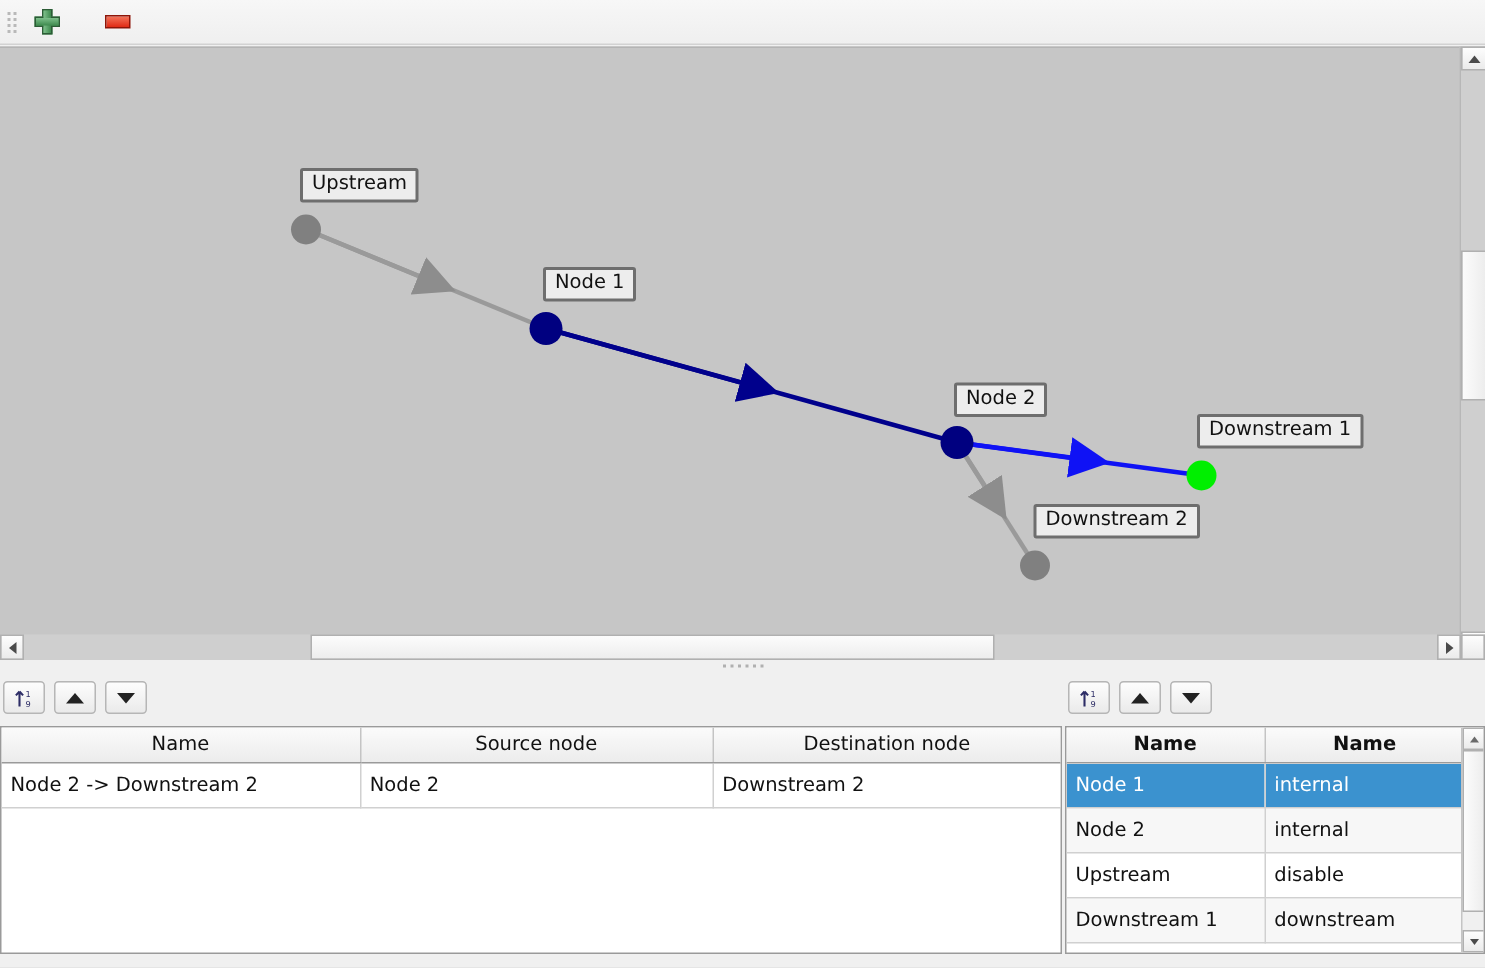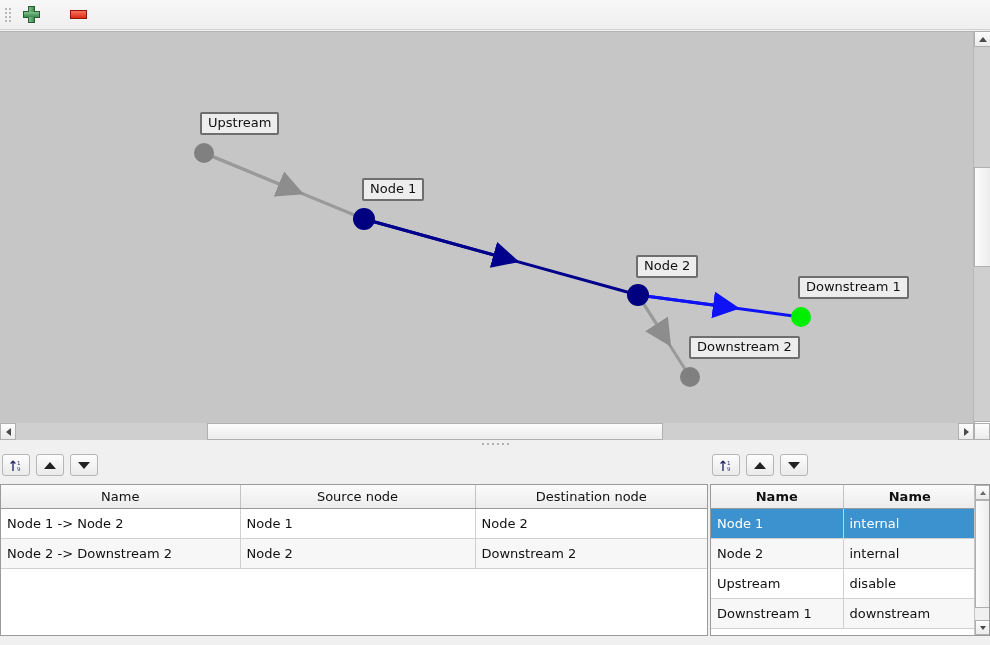"Node 1 -> Node 2" tr { html: <tr> <td>Node 1 -&gt; Node 2</td> <td>Node 1</td> <td>Node 2</td> </tr> -> none }
